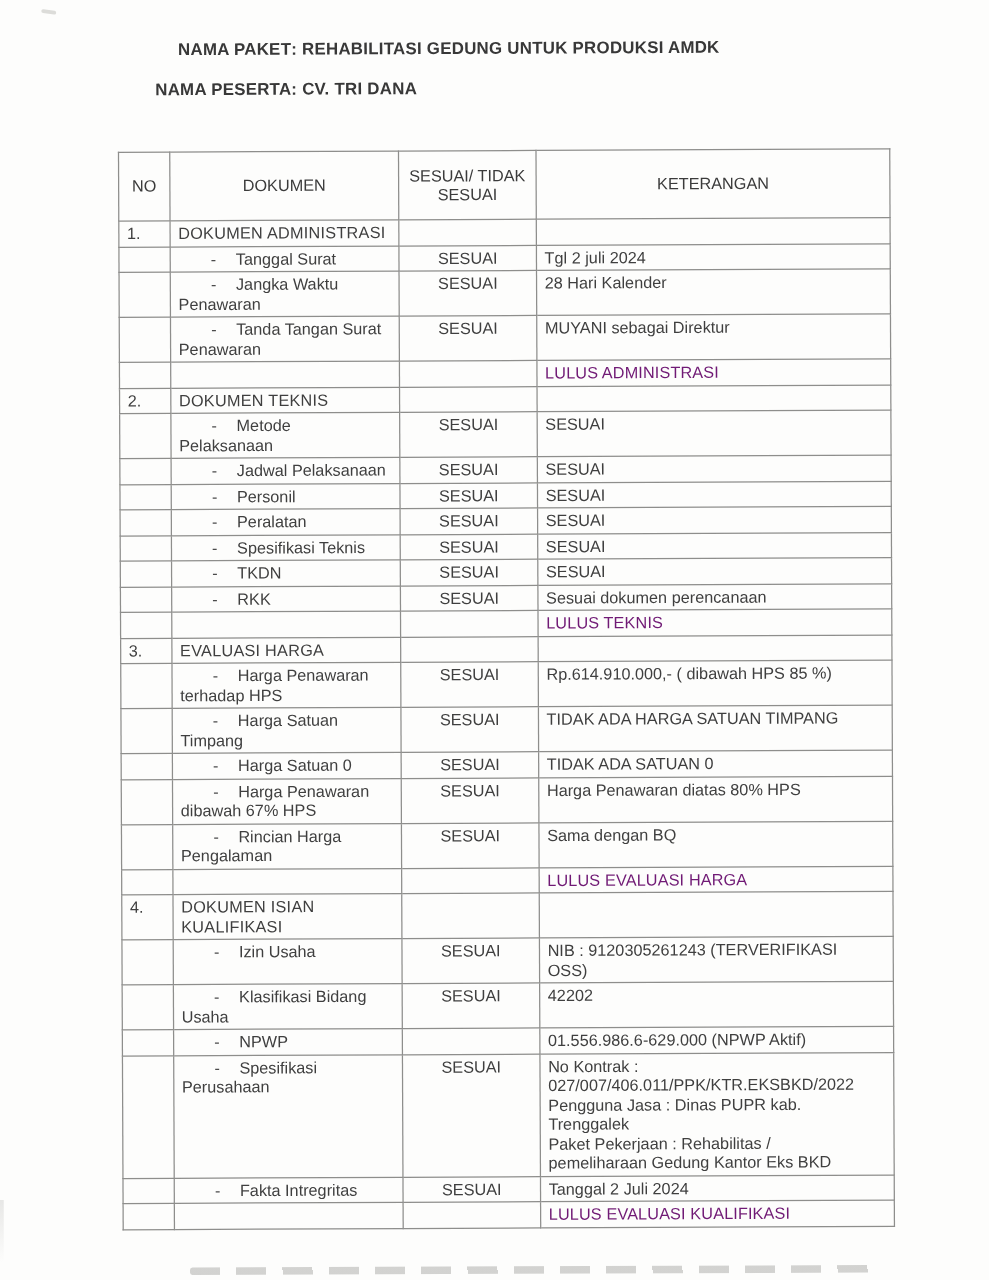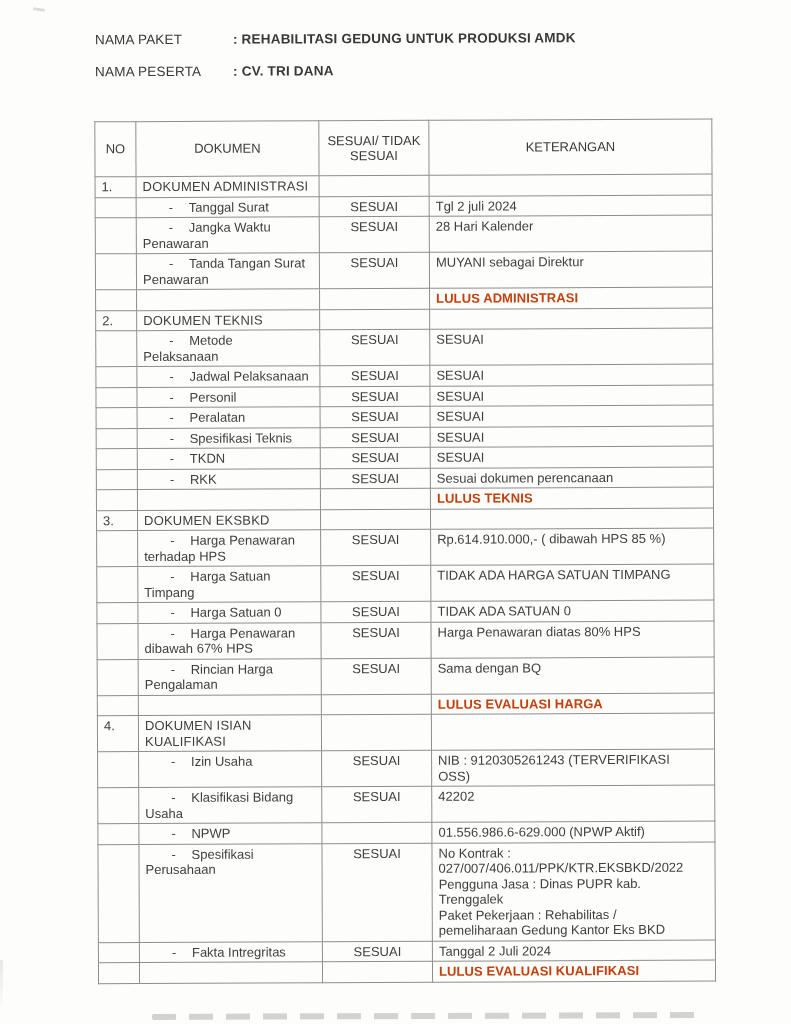"NAMA PAKET" .hdr-label { font-weight: normal -> bold; text-align: none -> right }
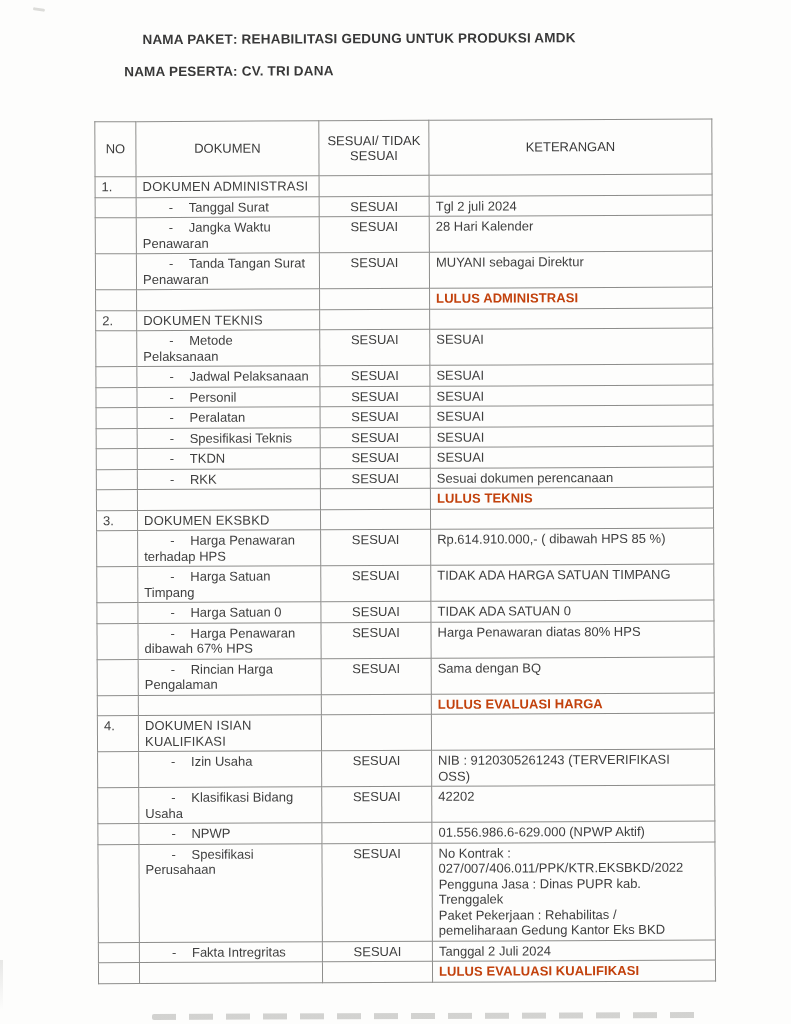"LULUS ADMINISTRASI" .lulus { color: #c2410c -> #701a75; font-weight: bold -> normal }
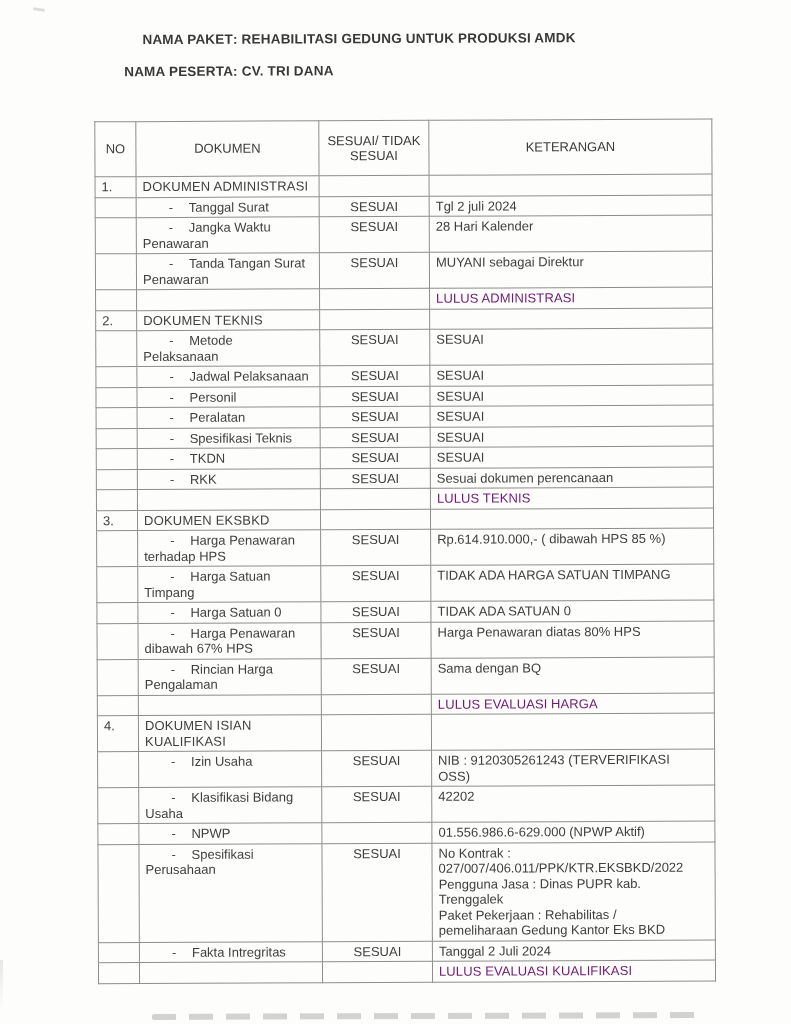"DOKUMEN EKSBKD" td.c-doc { text: DOKUMEN EKSBKD -> EVALUASI HARGA }
